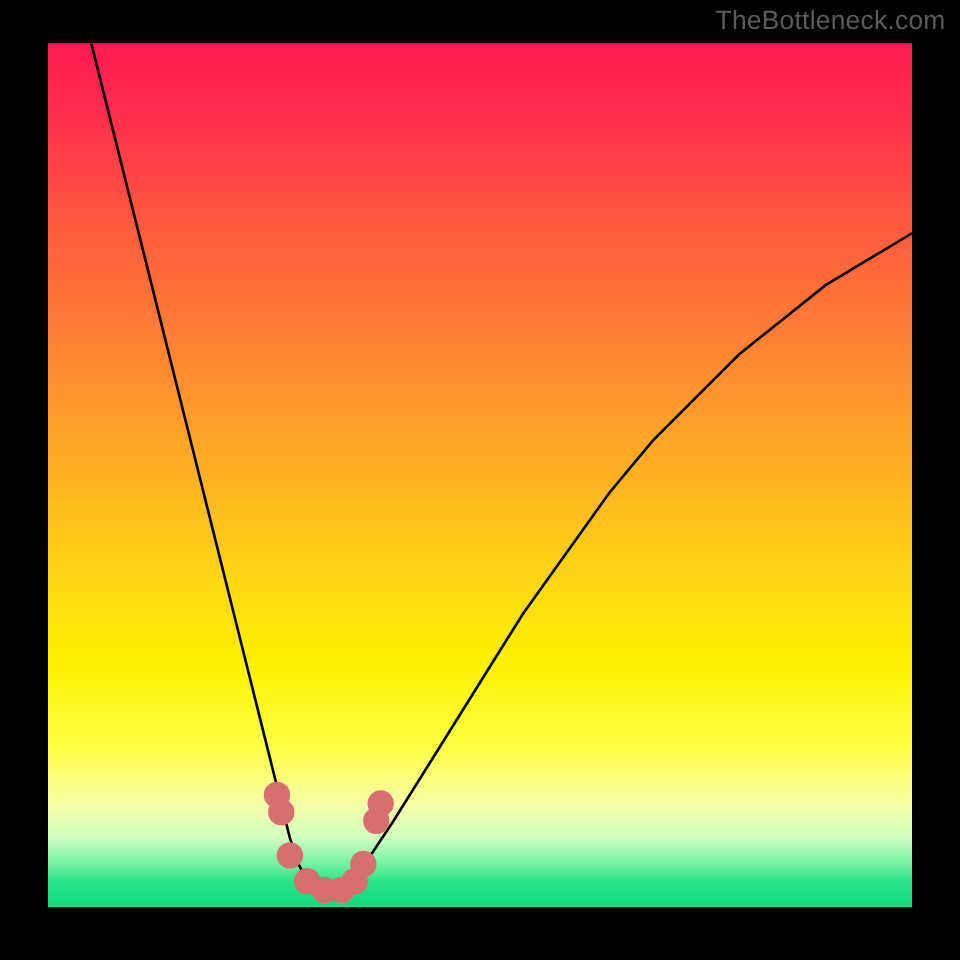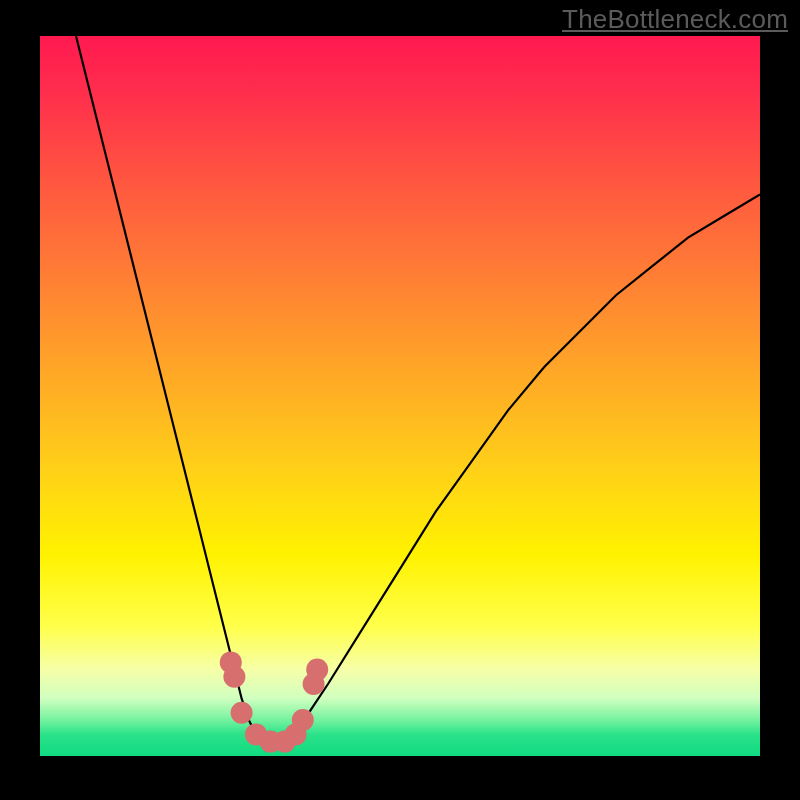"TheBottleneck.com" .attribution { font-size: 26px -> 22px; text-decoration: underline -> none }
